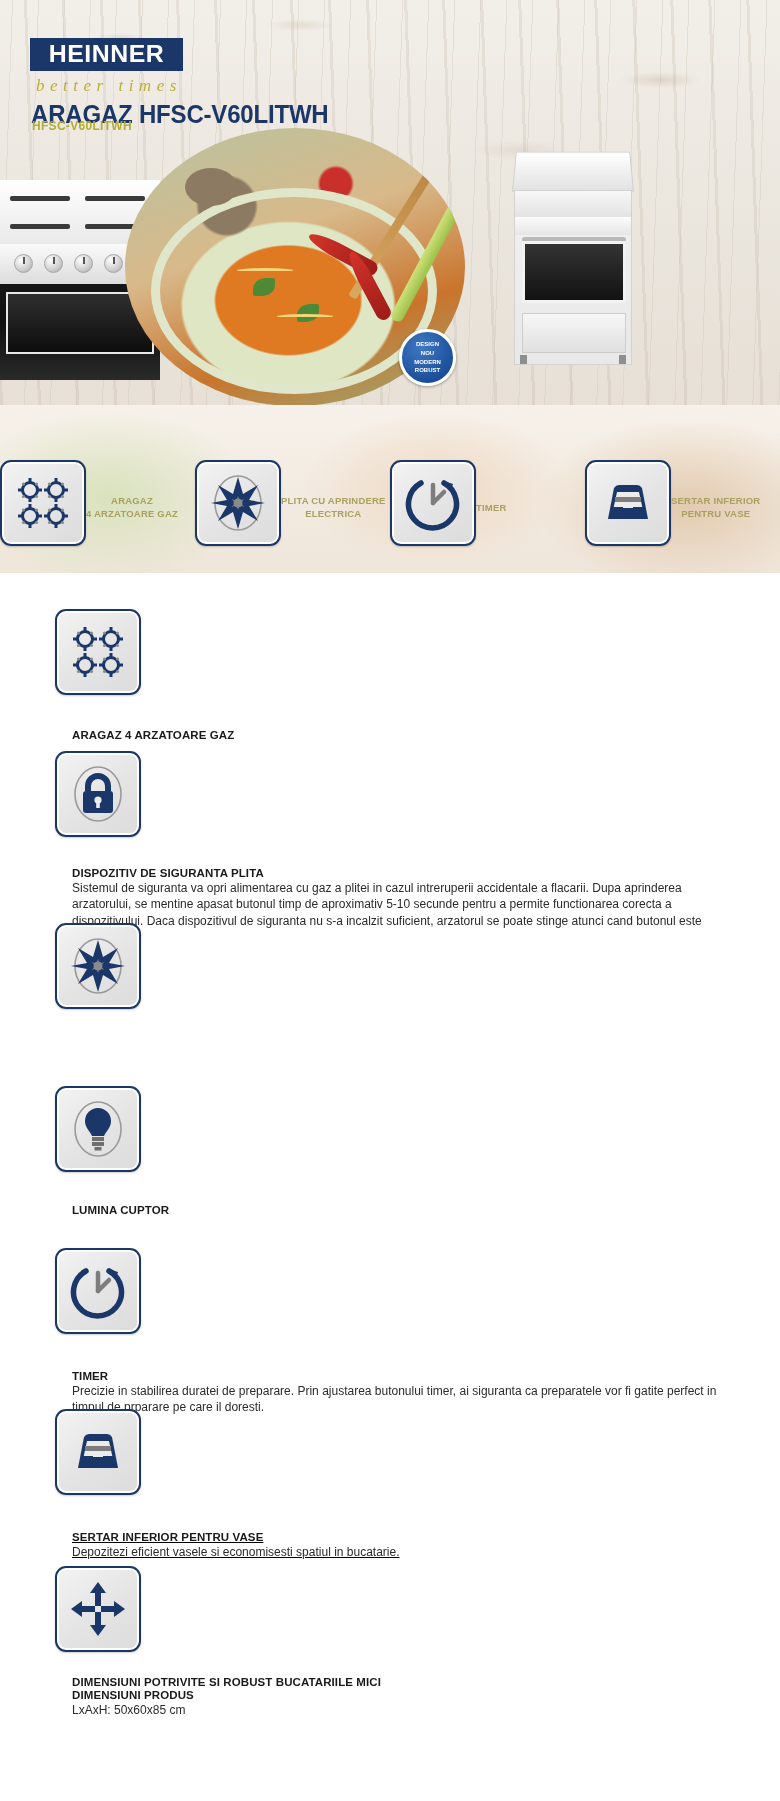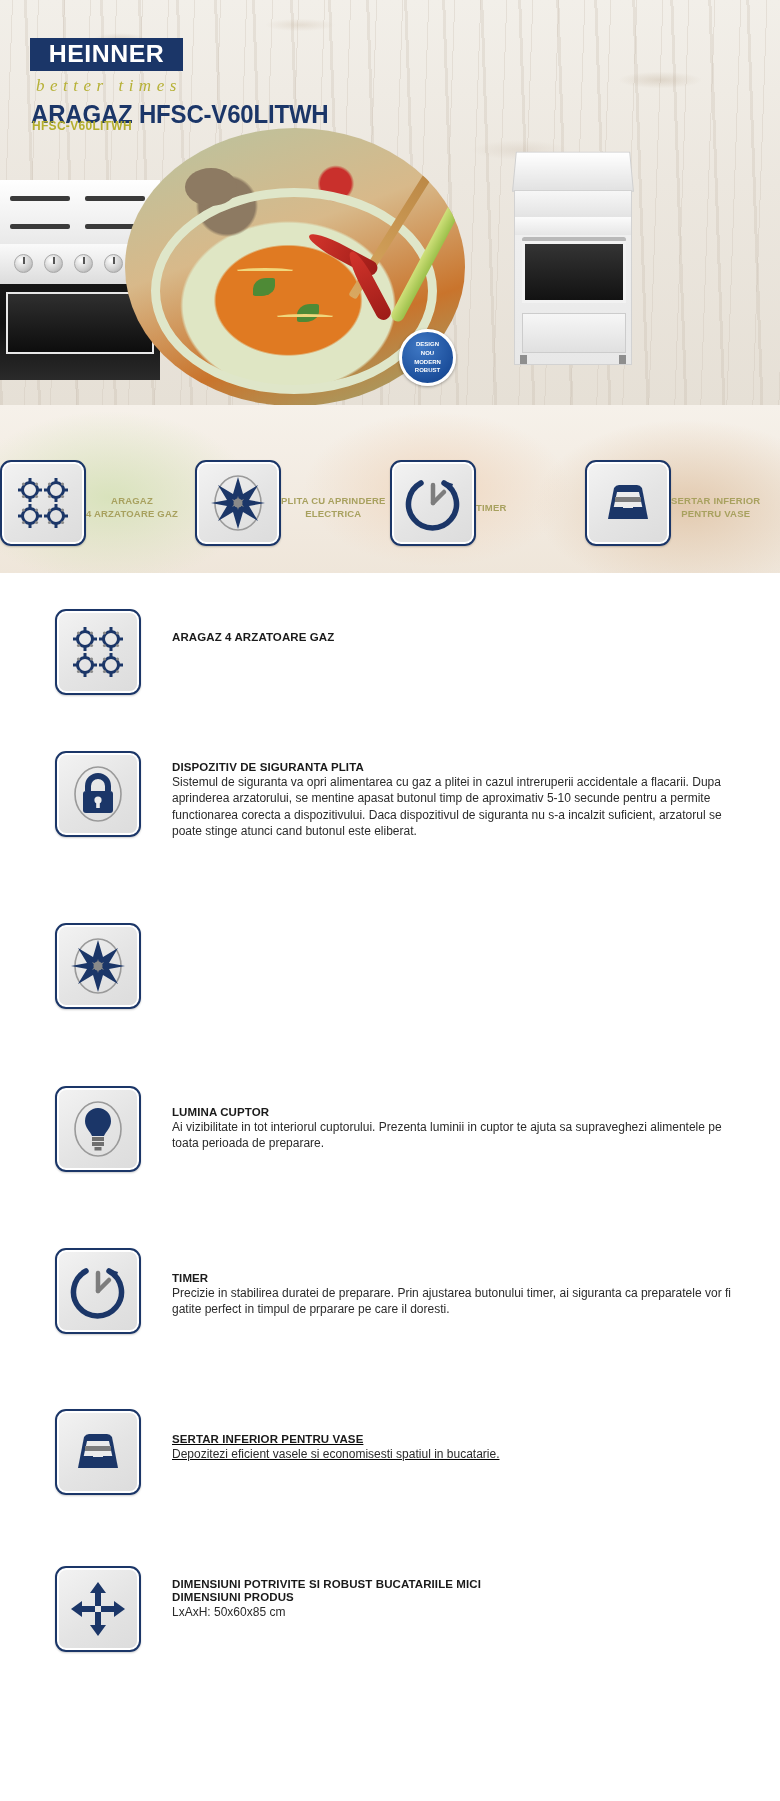"ARAGAZ 4 ARZATOARE GAZ" .row { flex-direction: none -> column }
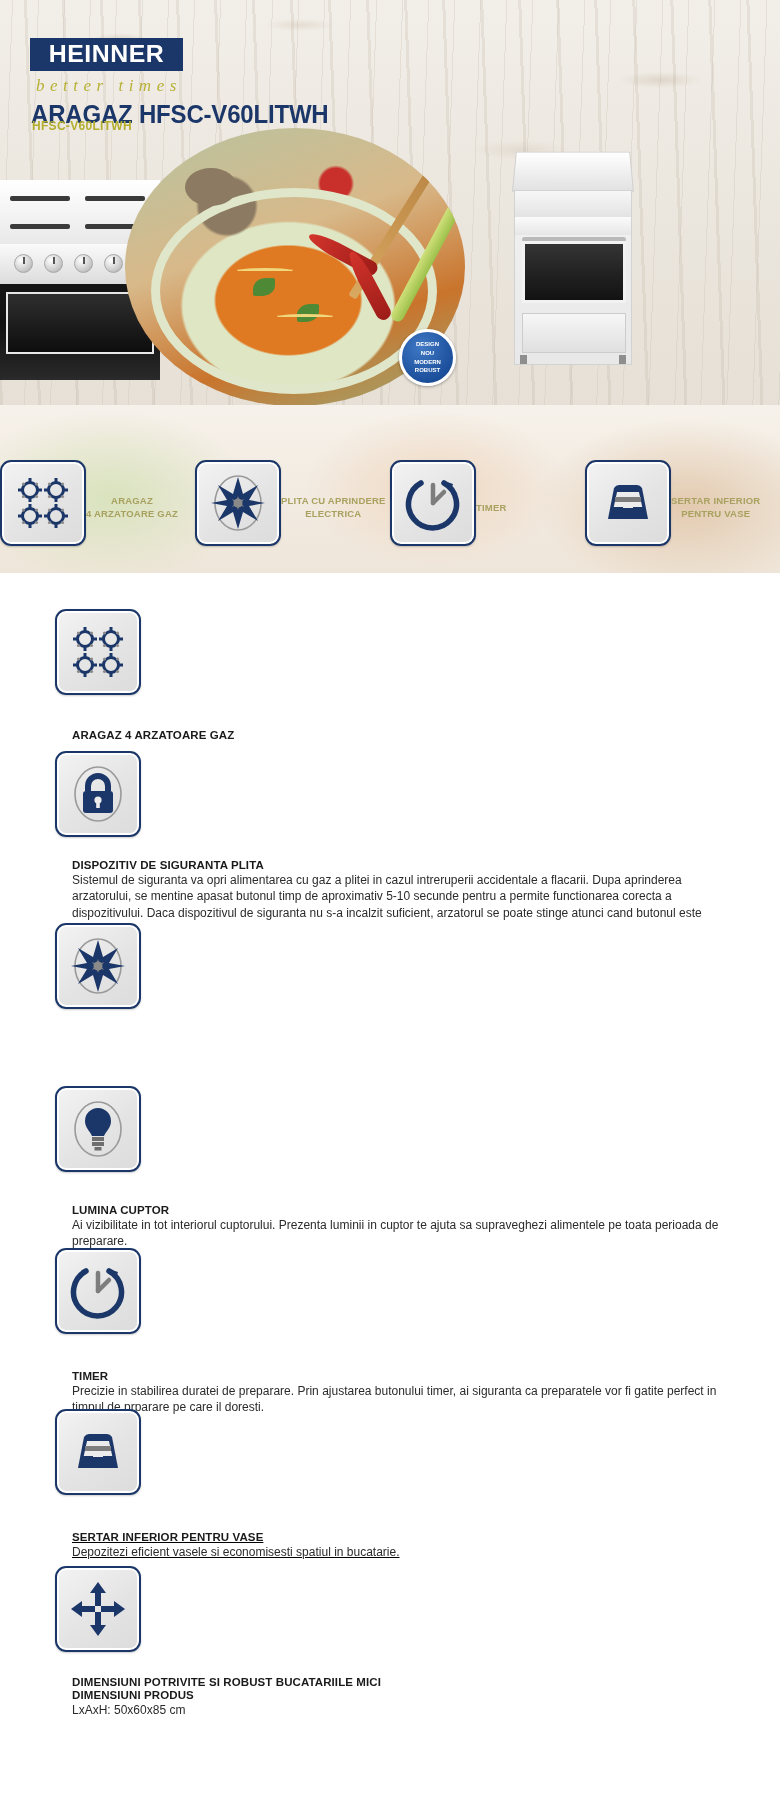"DISPOZITIV DE SIGURANTA PLITA" .r2 { gap: none -> 8px }
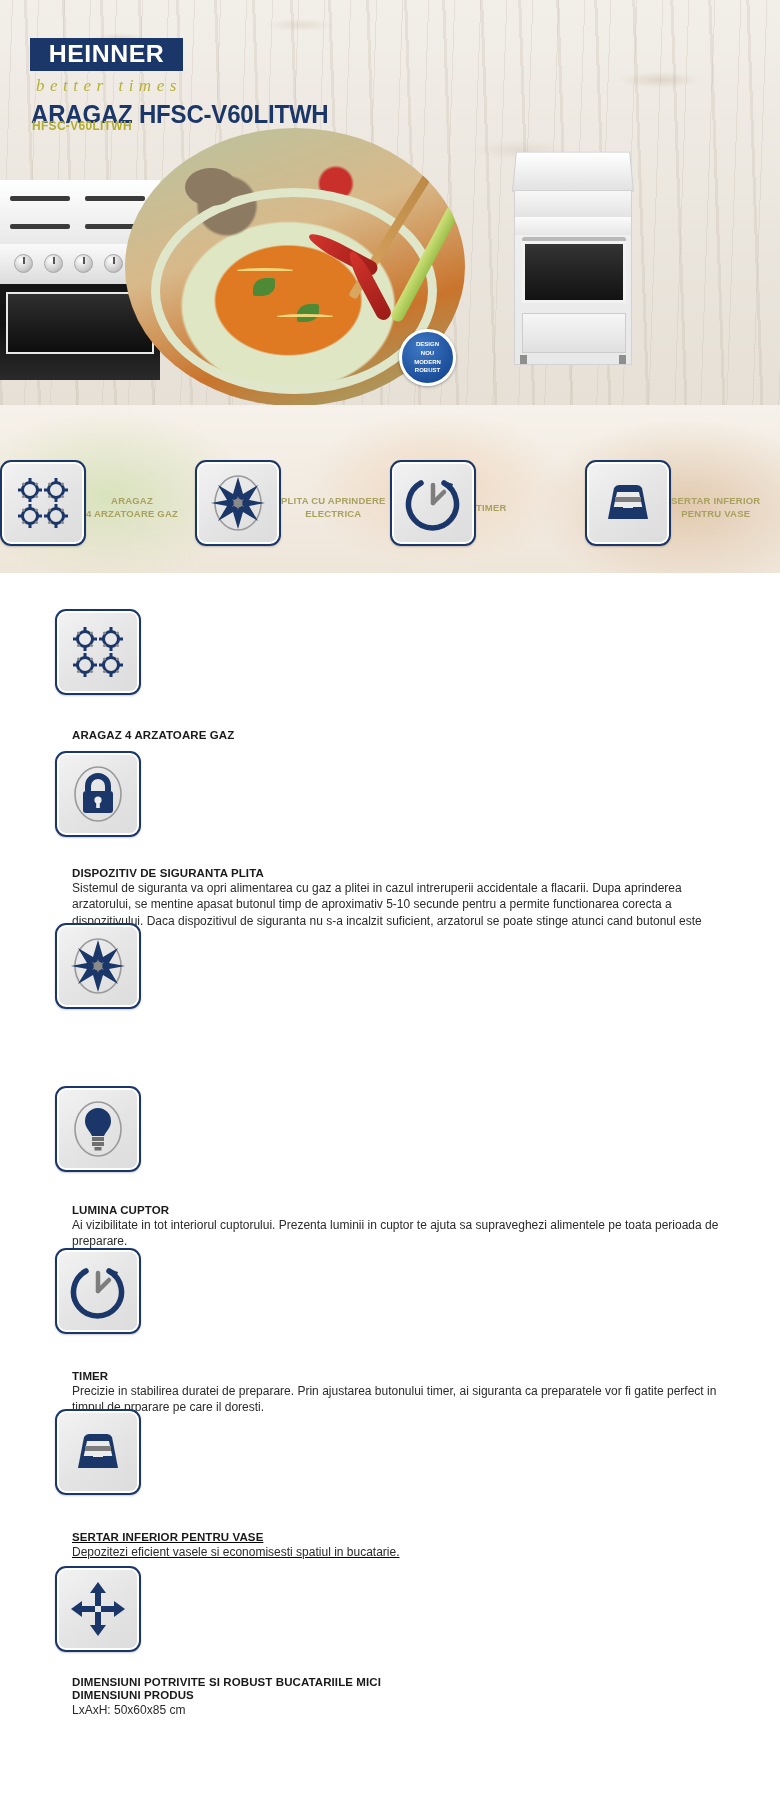"Ai vizibilitate in tot interiorul" p { html: <p>Ai vizibilitate in tot interiorul cuptorului. Prezenta luminii in cuptor te ajuta sa supraveghezi alimentele pe toata perioada de preparare.</p> -> none }
